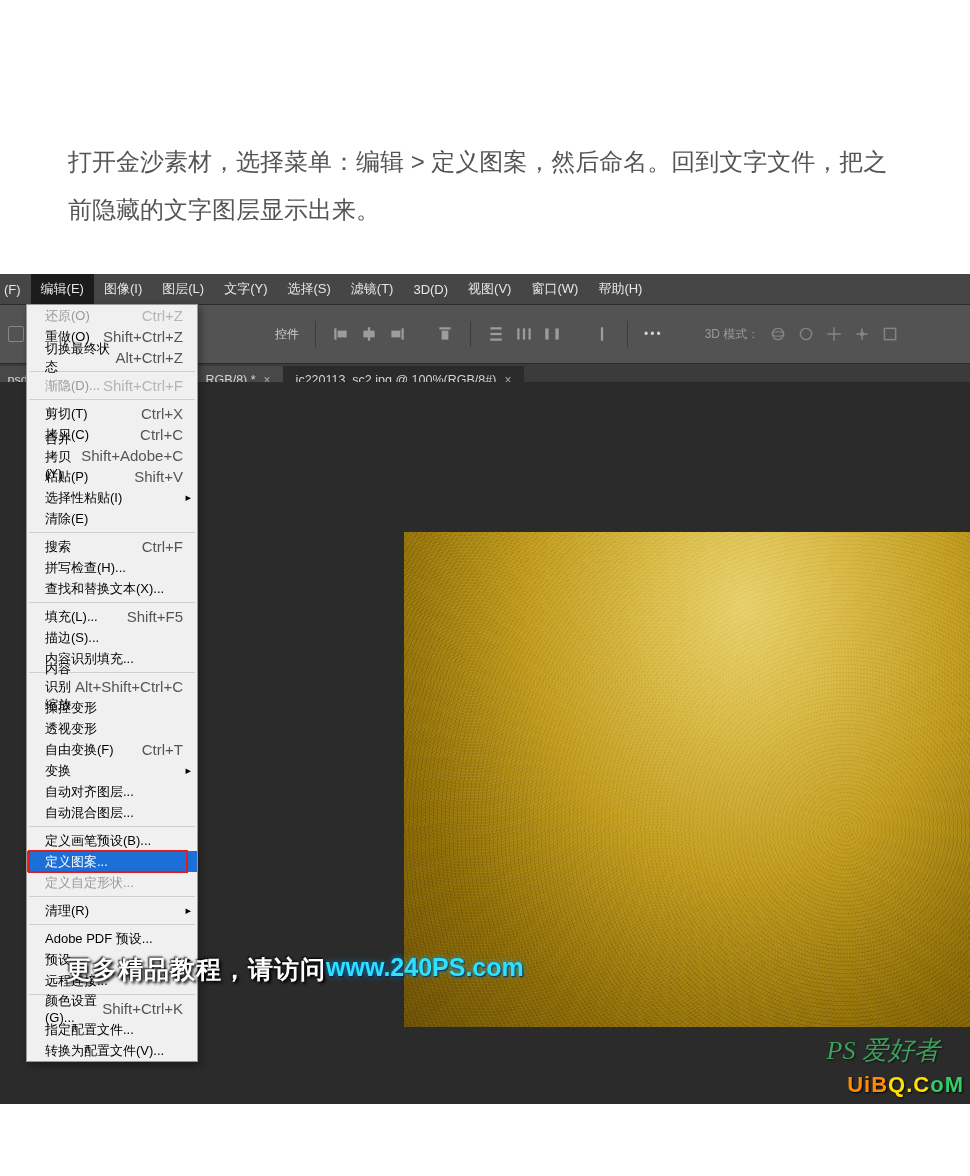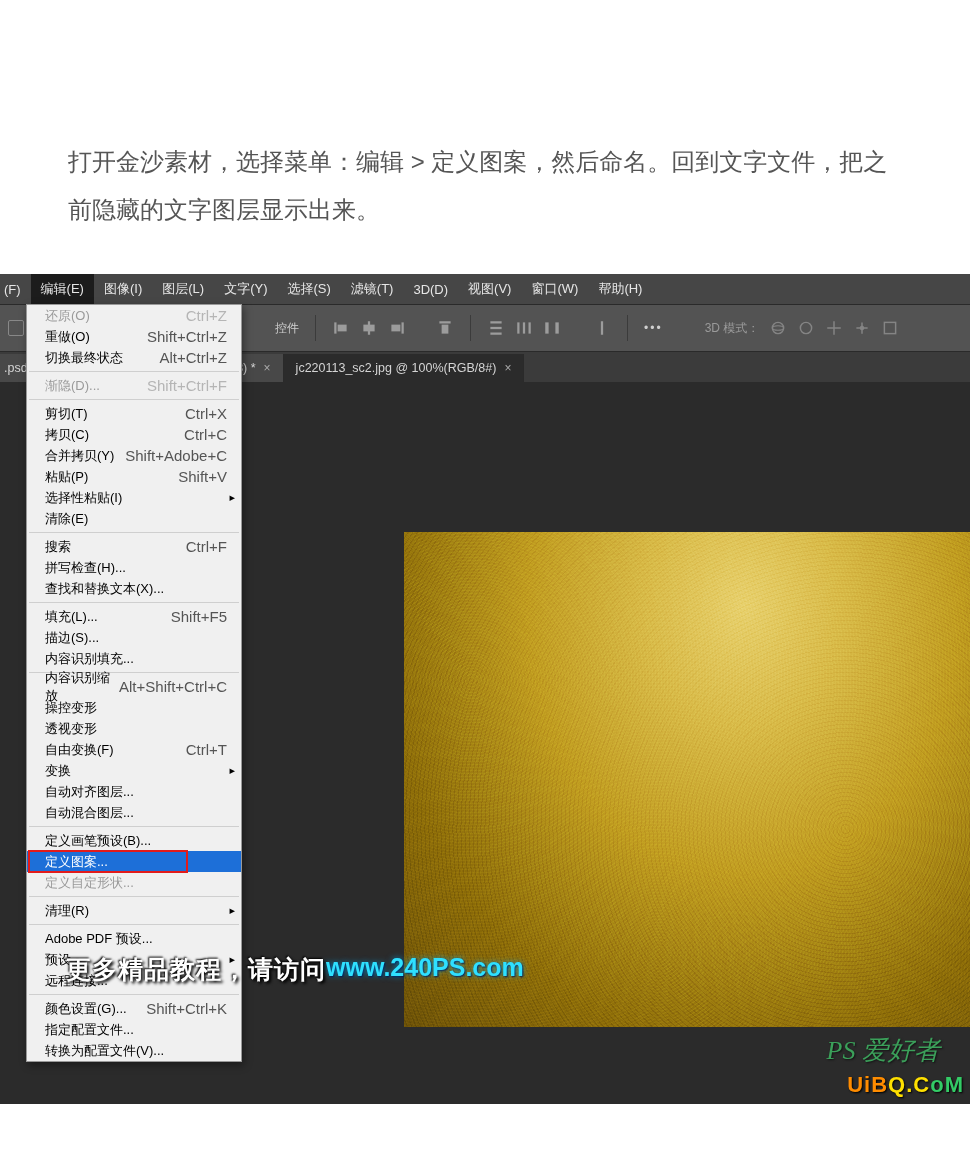"还原(O)" .dropdown { width: 216px -> 172px }
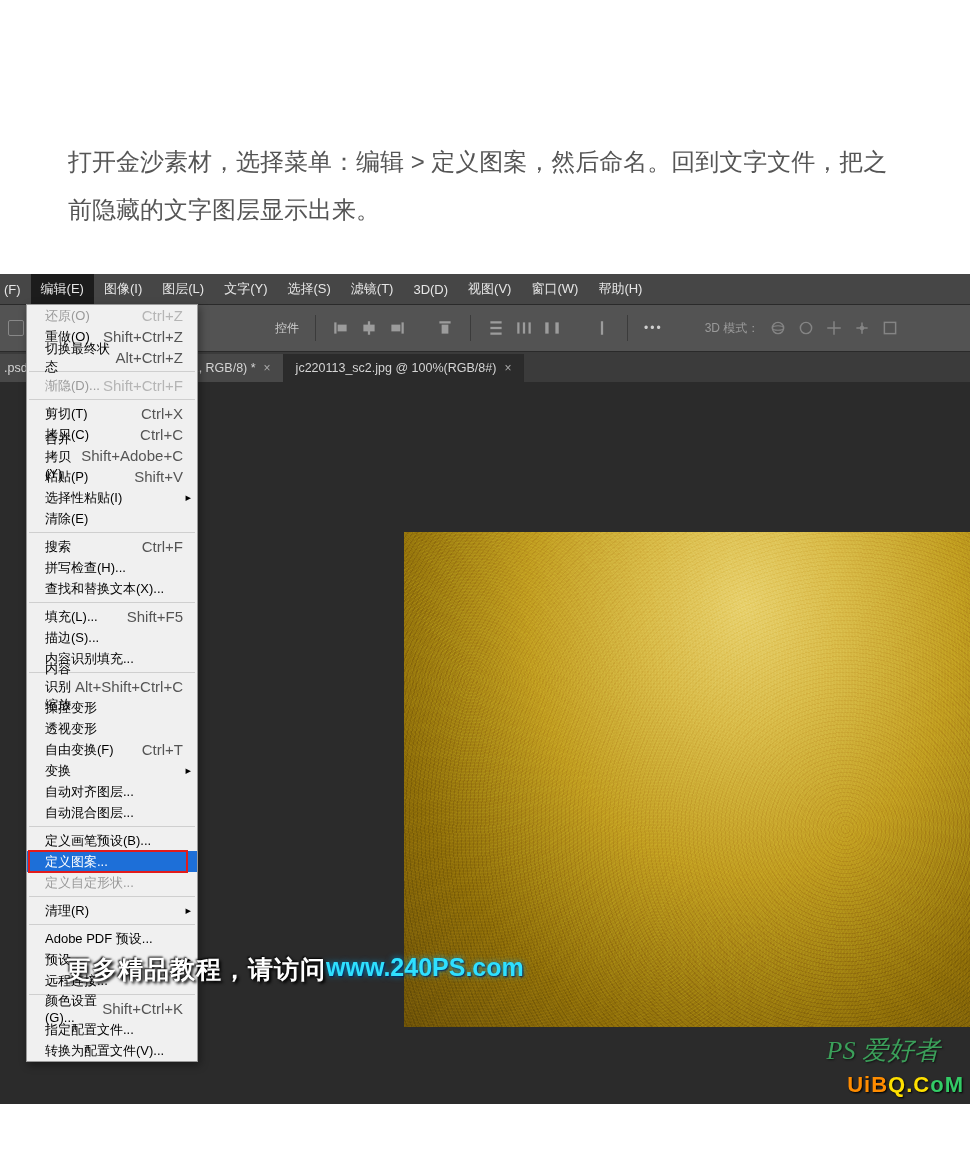"控件" .optbar { height: 48px -> 60px }
